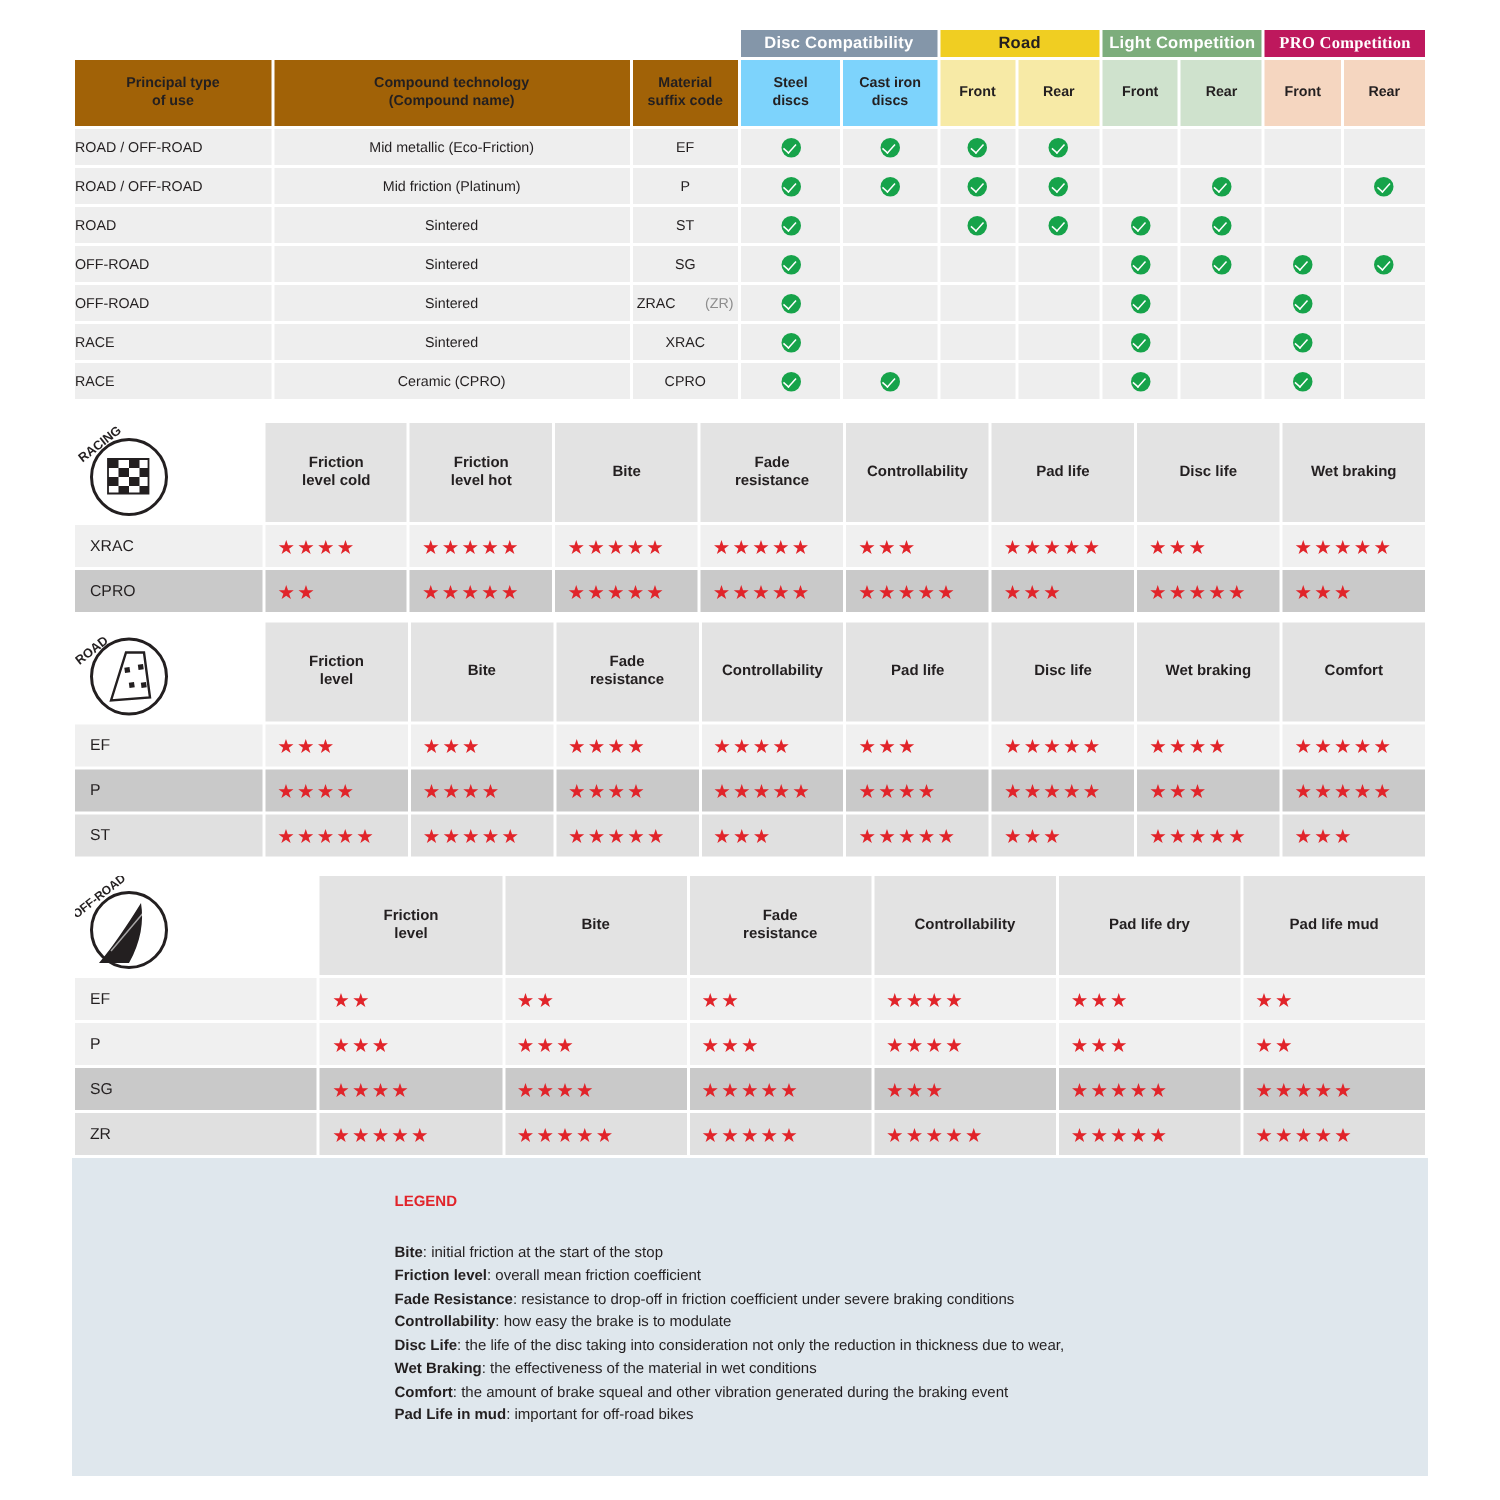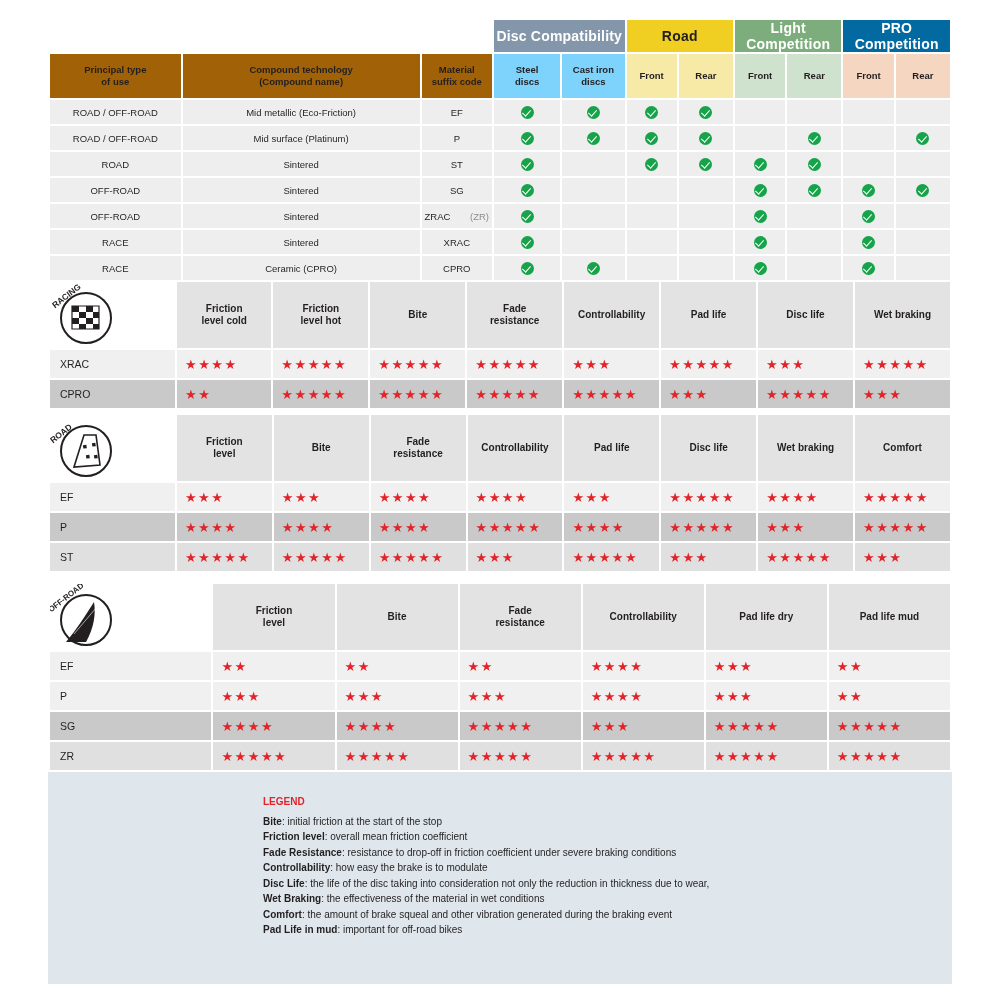"Disc Compatibility" .grouphdr { font-size: 14px -> 11px }
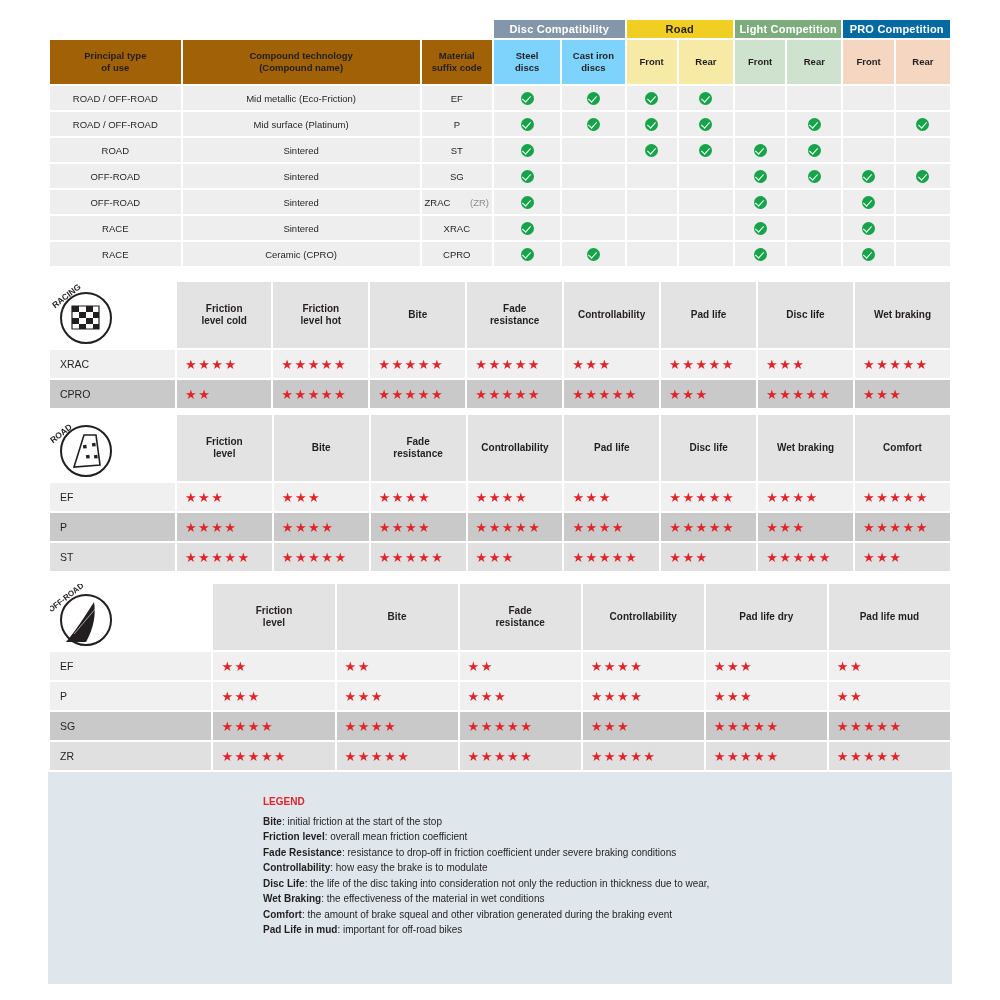"PRO Competition" .g-pro { background: #0369a1 -> #be185d; font-family: none -> Liberation Serif, serif }
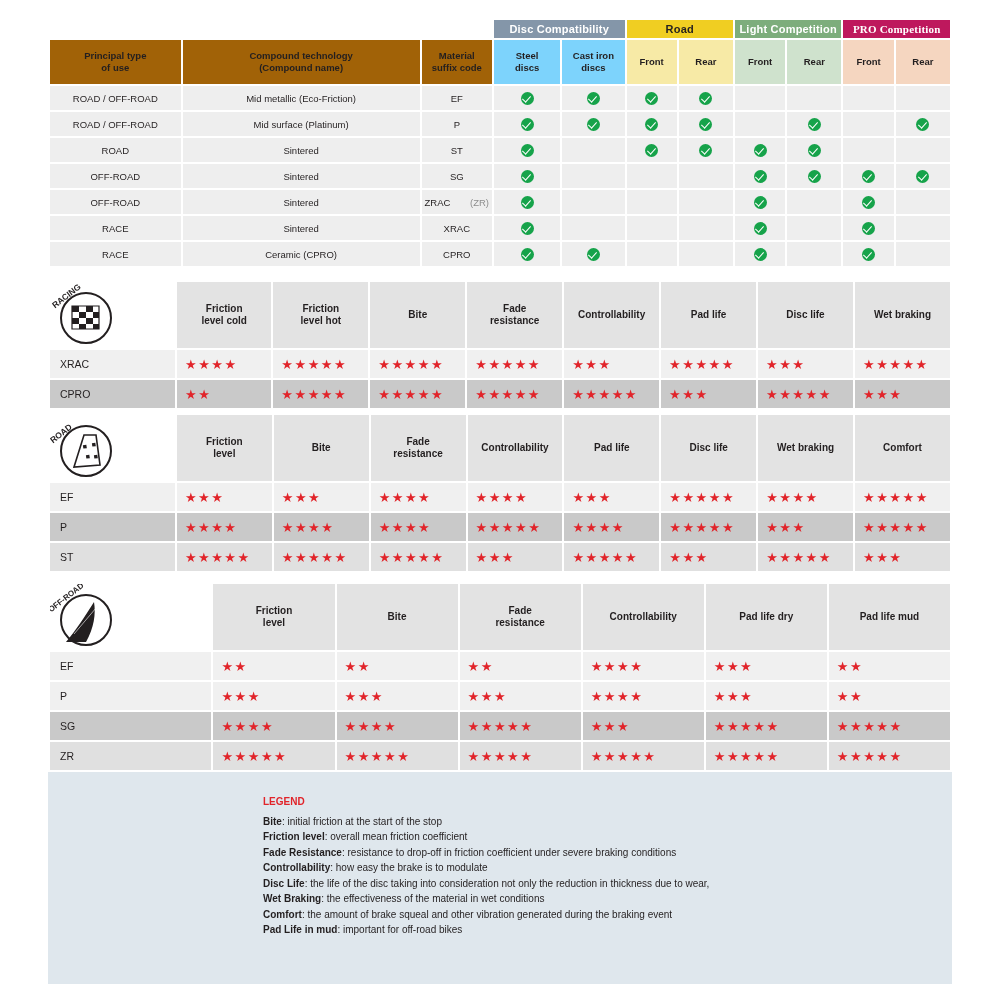"ROAD / OFF-ROAD" .cell.left { text-align: center -> left }
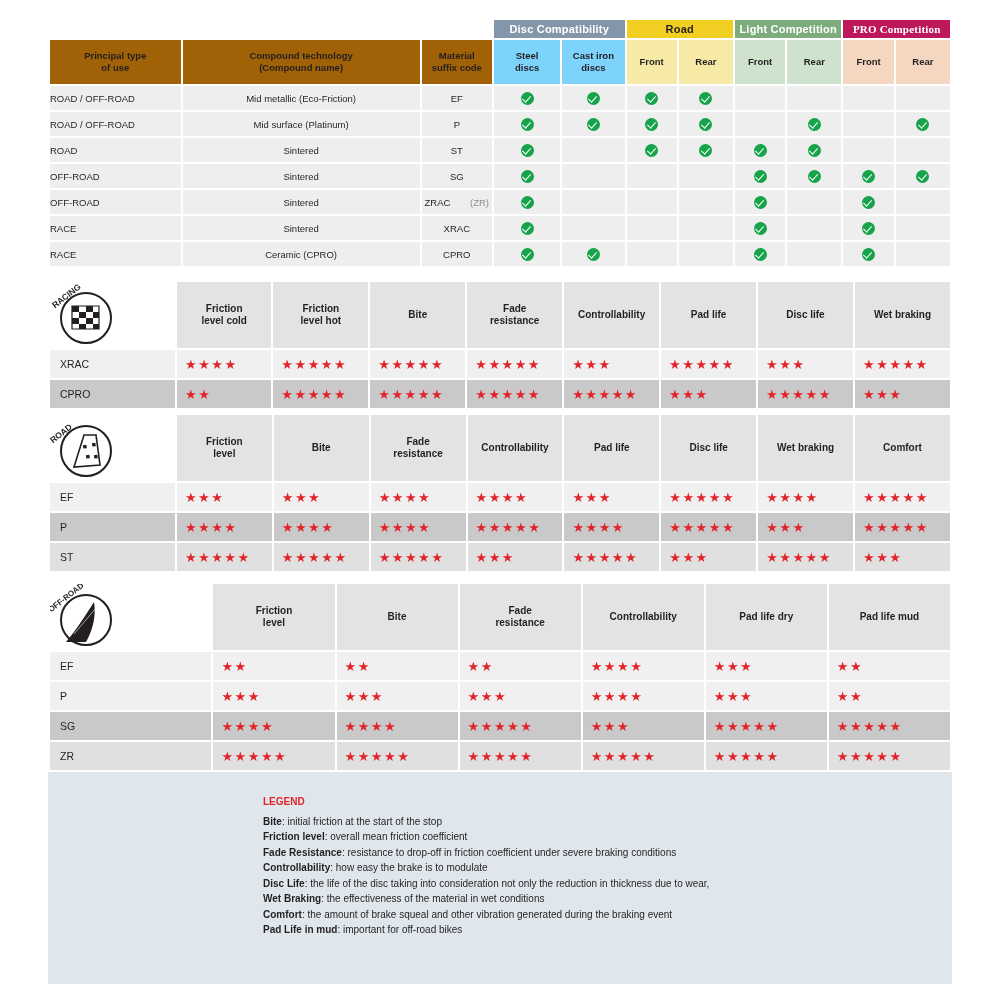"Mid surface (Platinum)" td.cell { text: surface -> friction }
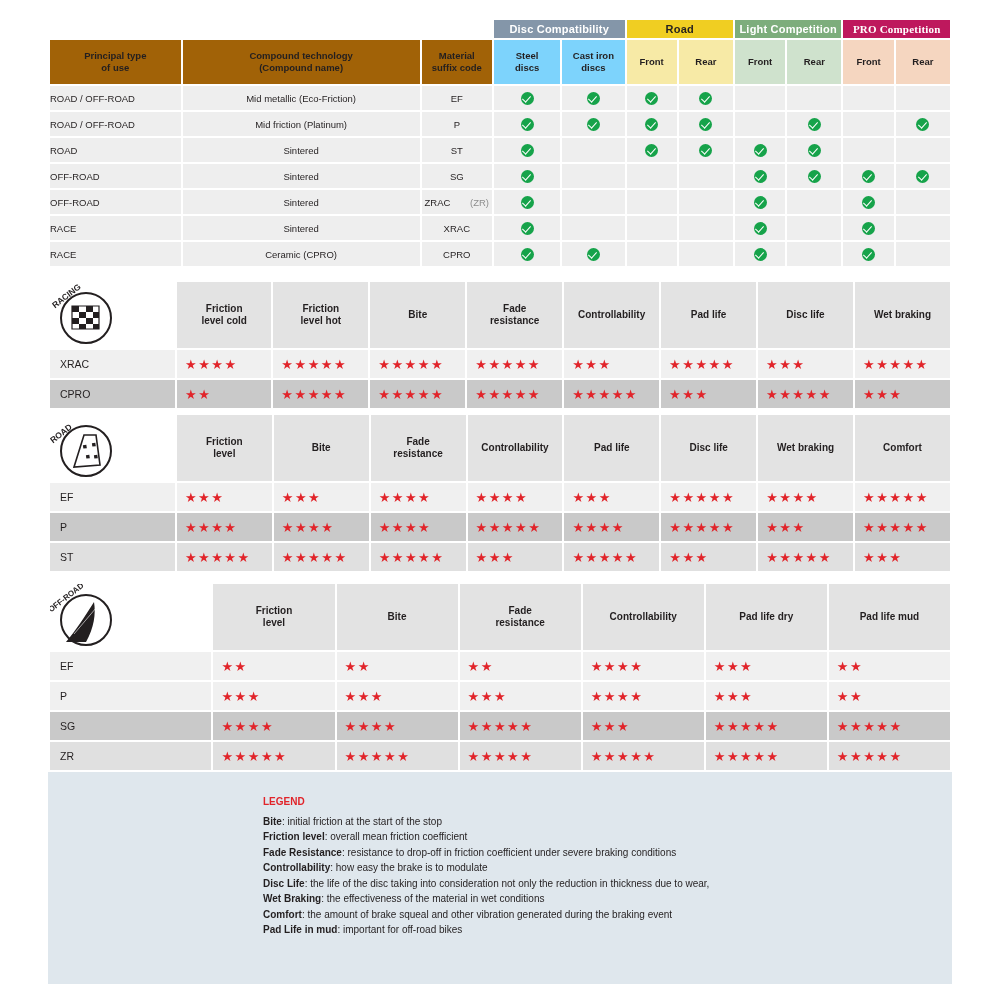"LEGEND" .legend-title { margin-bottom: 4px -> 18px }
